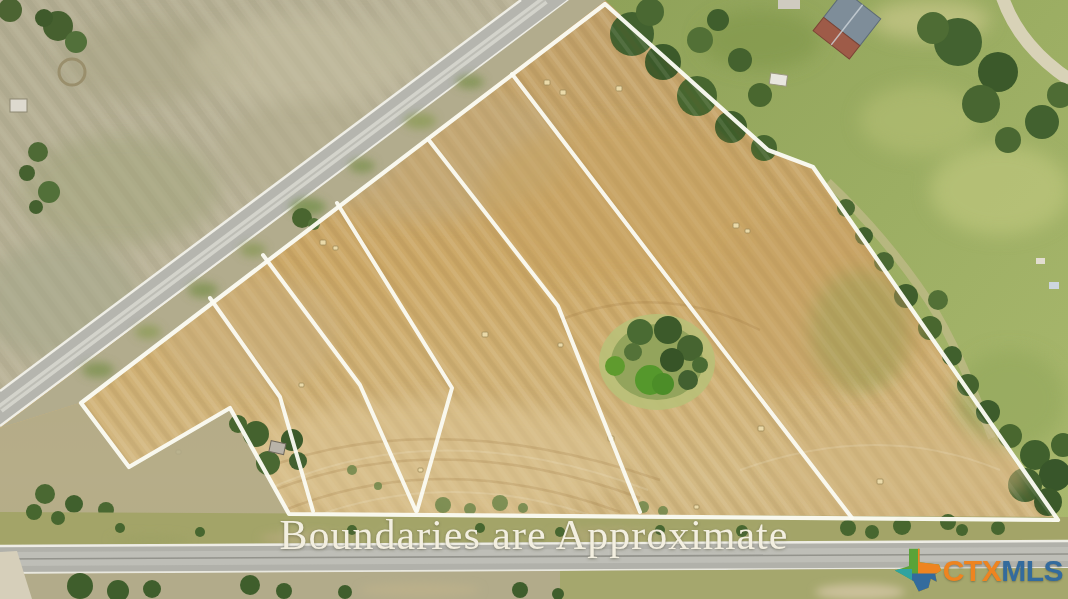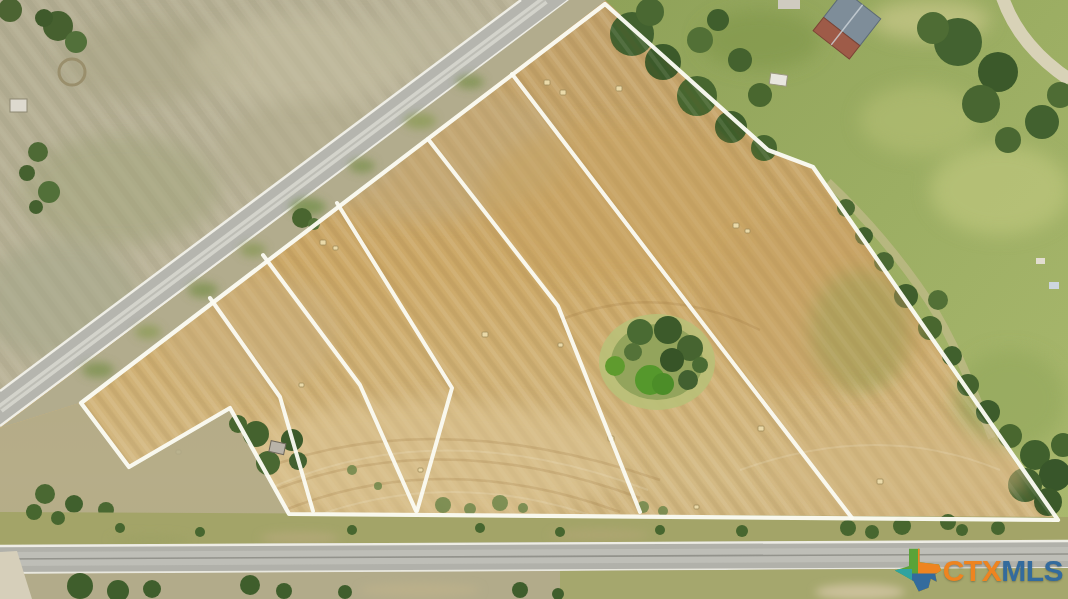"Boundaries are Approximate" div { html: none -> <div>Boundaries are Approximate</div> }
